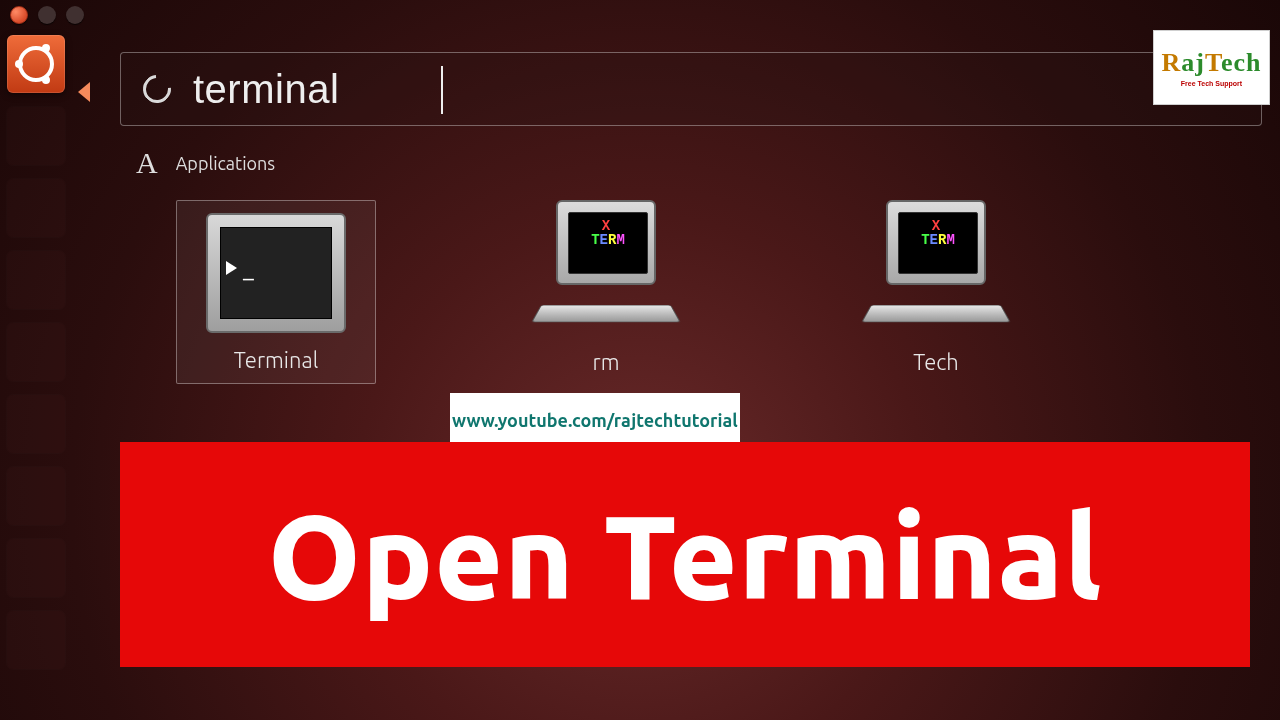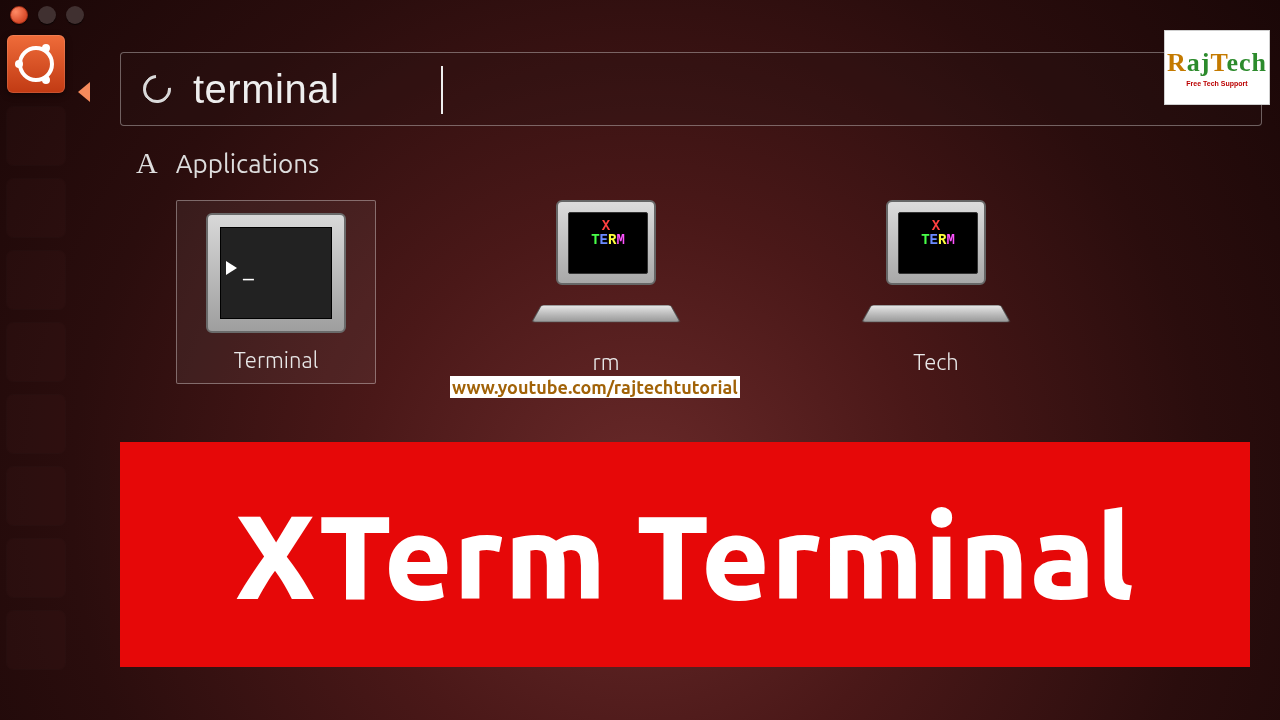"RajTech" .chlogo { width: 106px -> 117px }
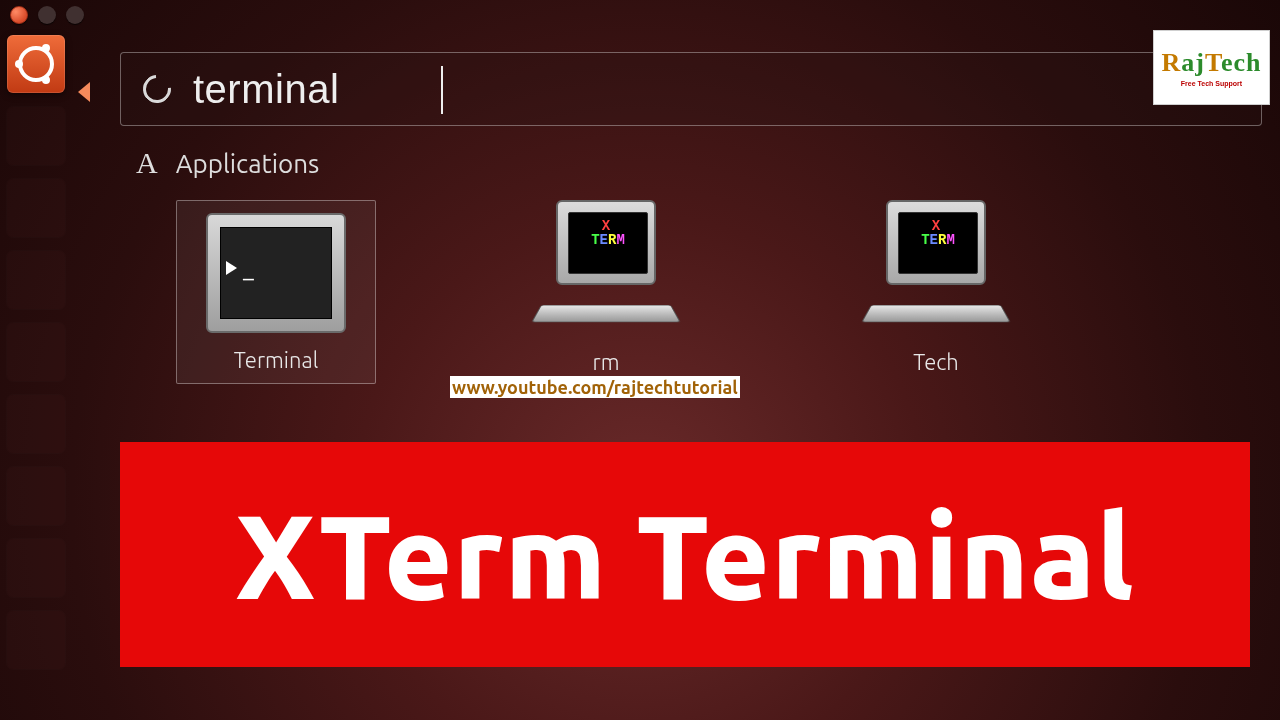"Applications" .section-label { font-size: 26px -> 18px }
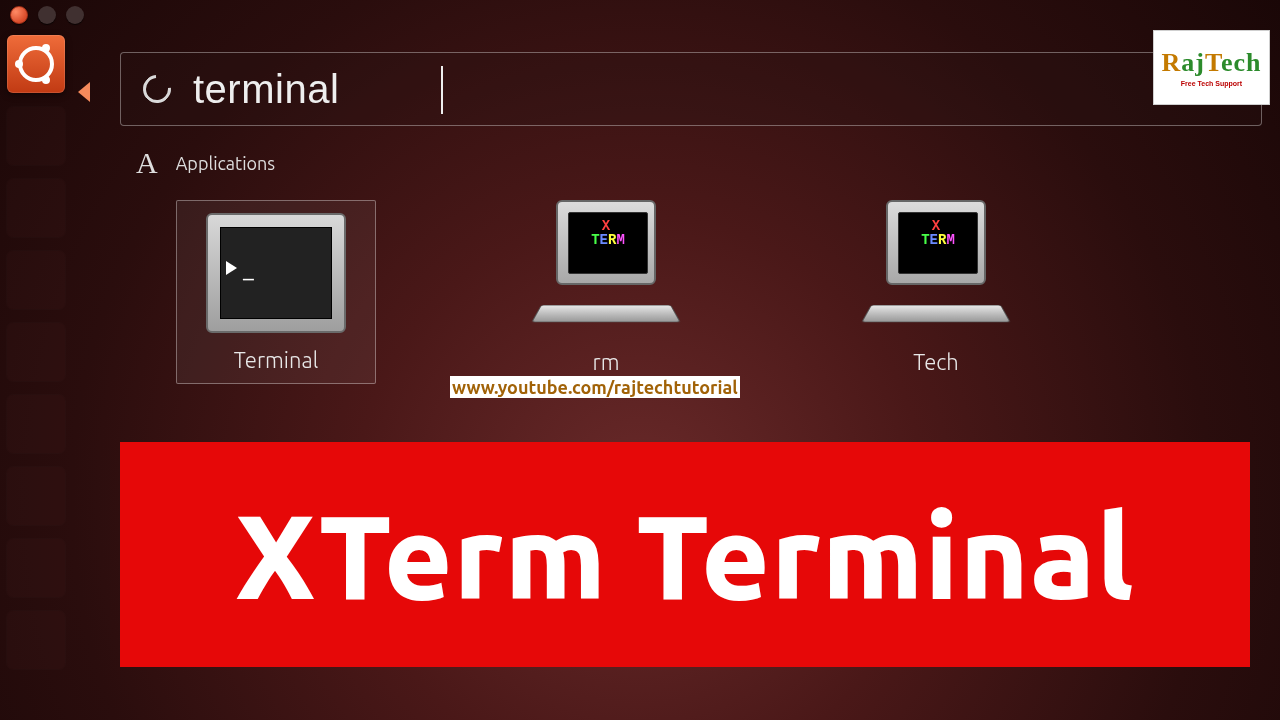"www.youtube.com/rajtechtutorial" .urlbar { color: #a16207 -> #0f766e; padding: 1px 2px -> 17px 2px; top: 376px -> 393px }
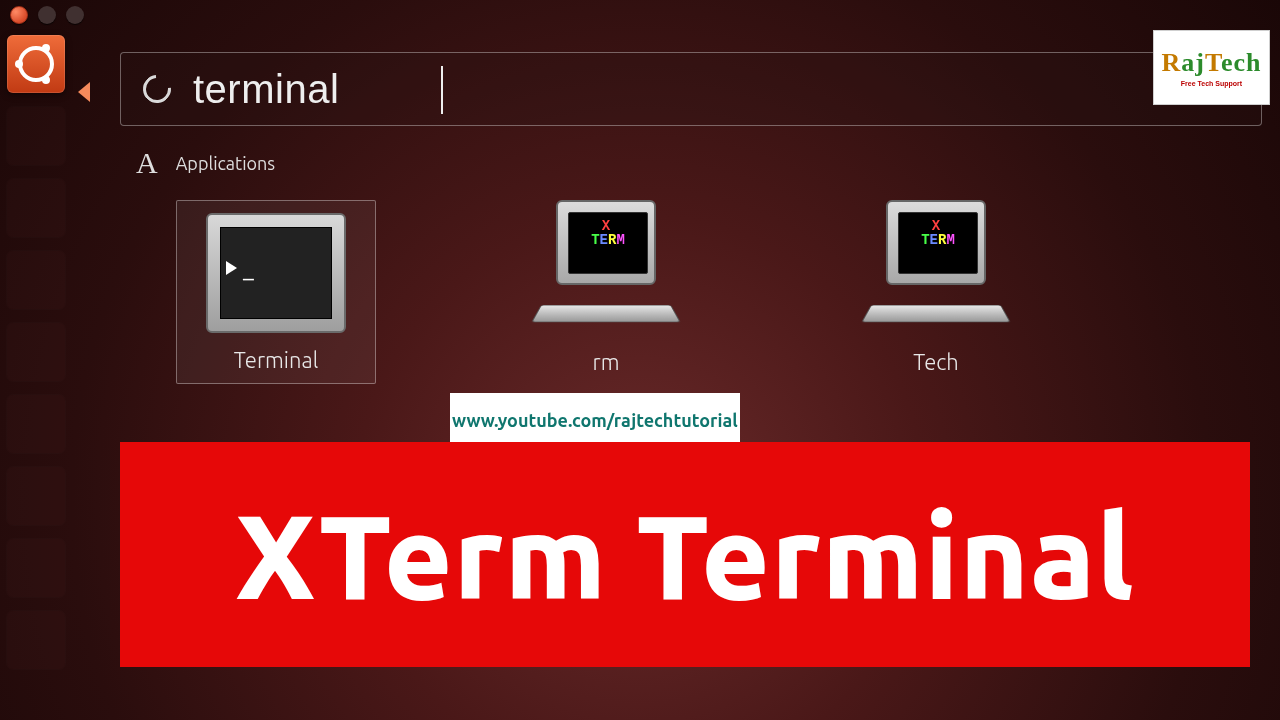"XTerm Terminal" div.bigtitle { text: XTerm -> Open }
